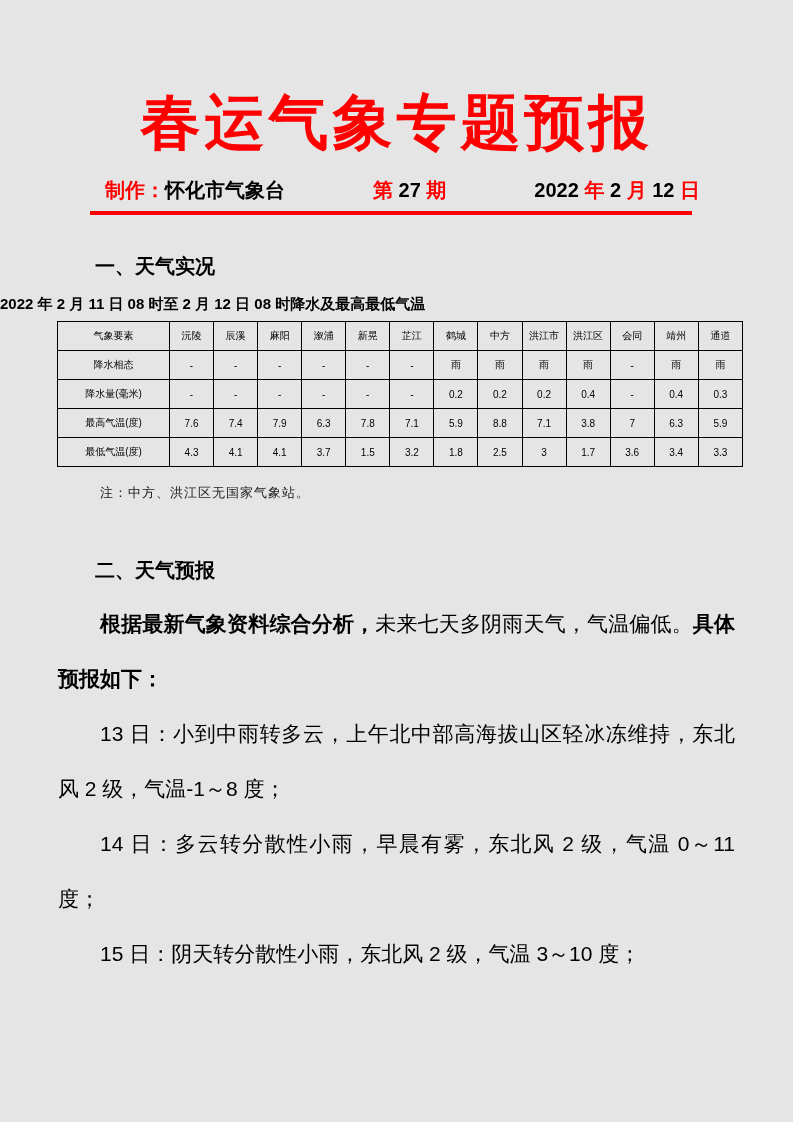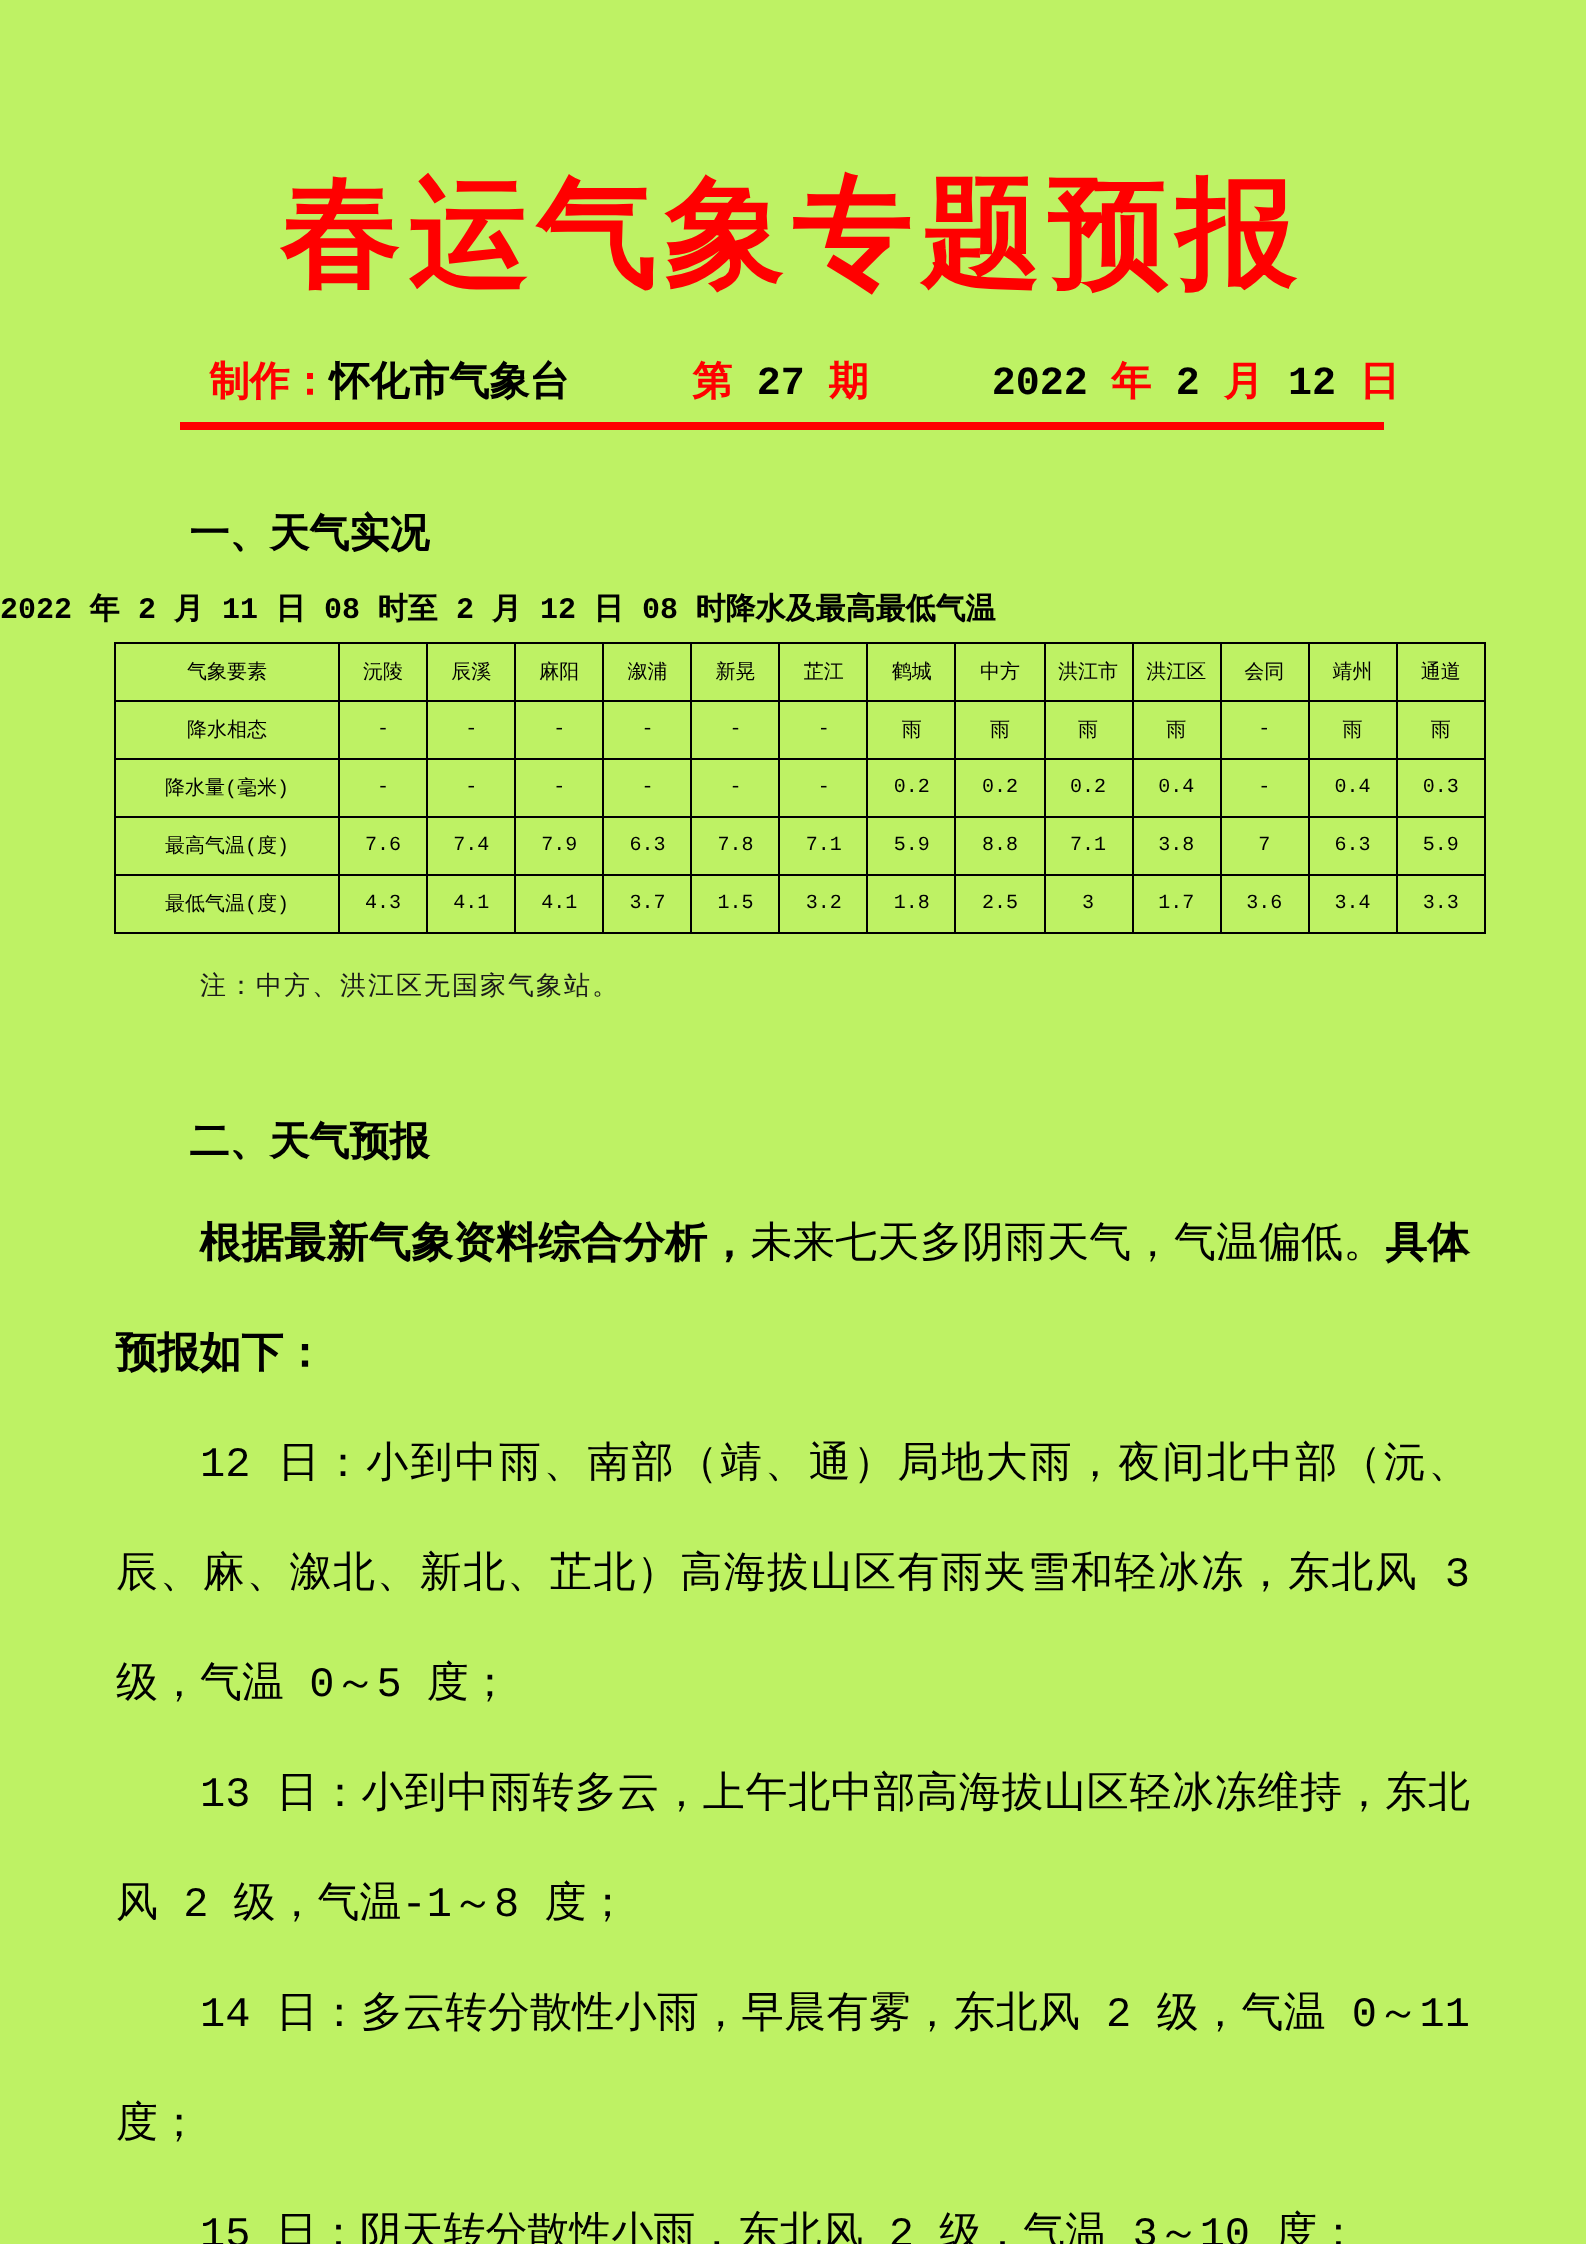"春运气象专题预报" .page { background: #bef264 -> #e5e5e5; font-family: Liberation Mono, monospace -> Liberation Sans, sans-serif }
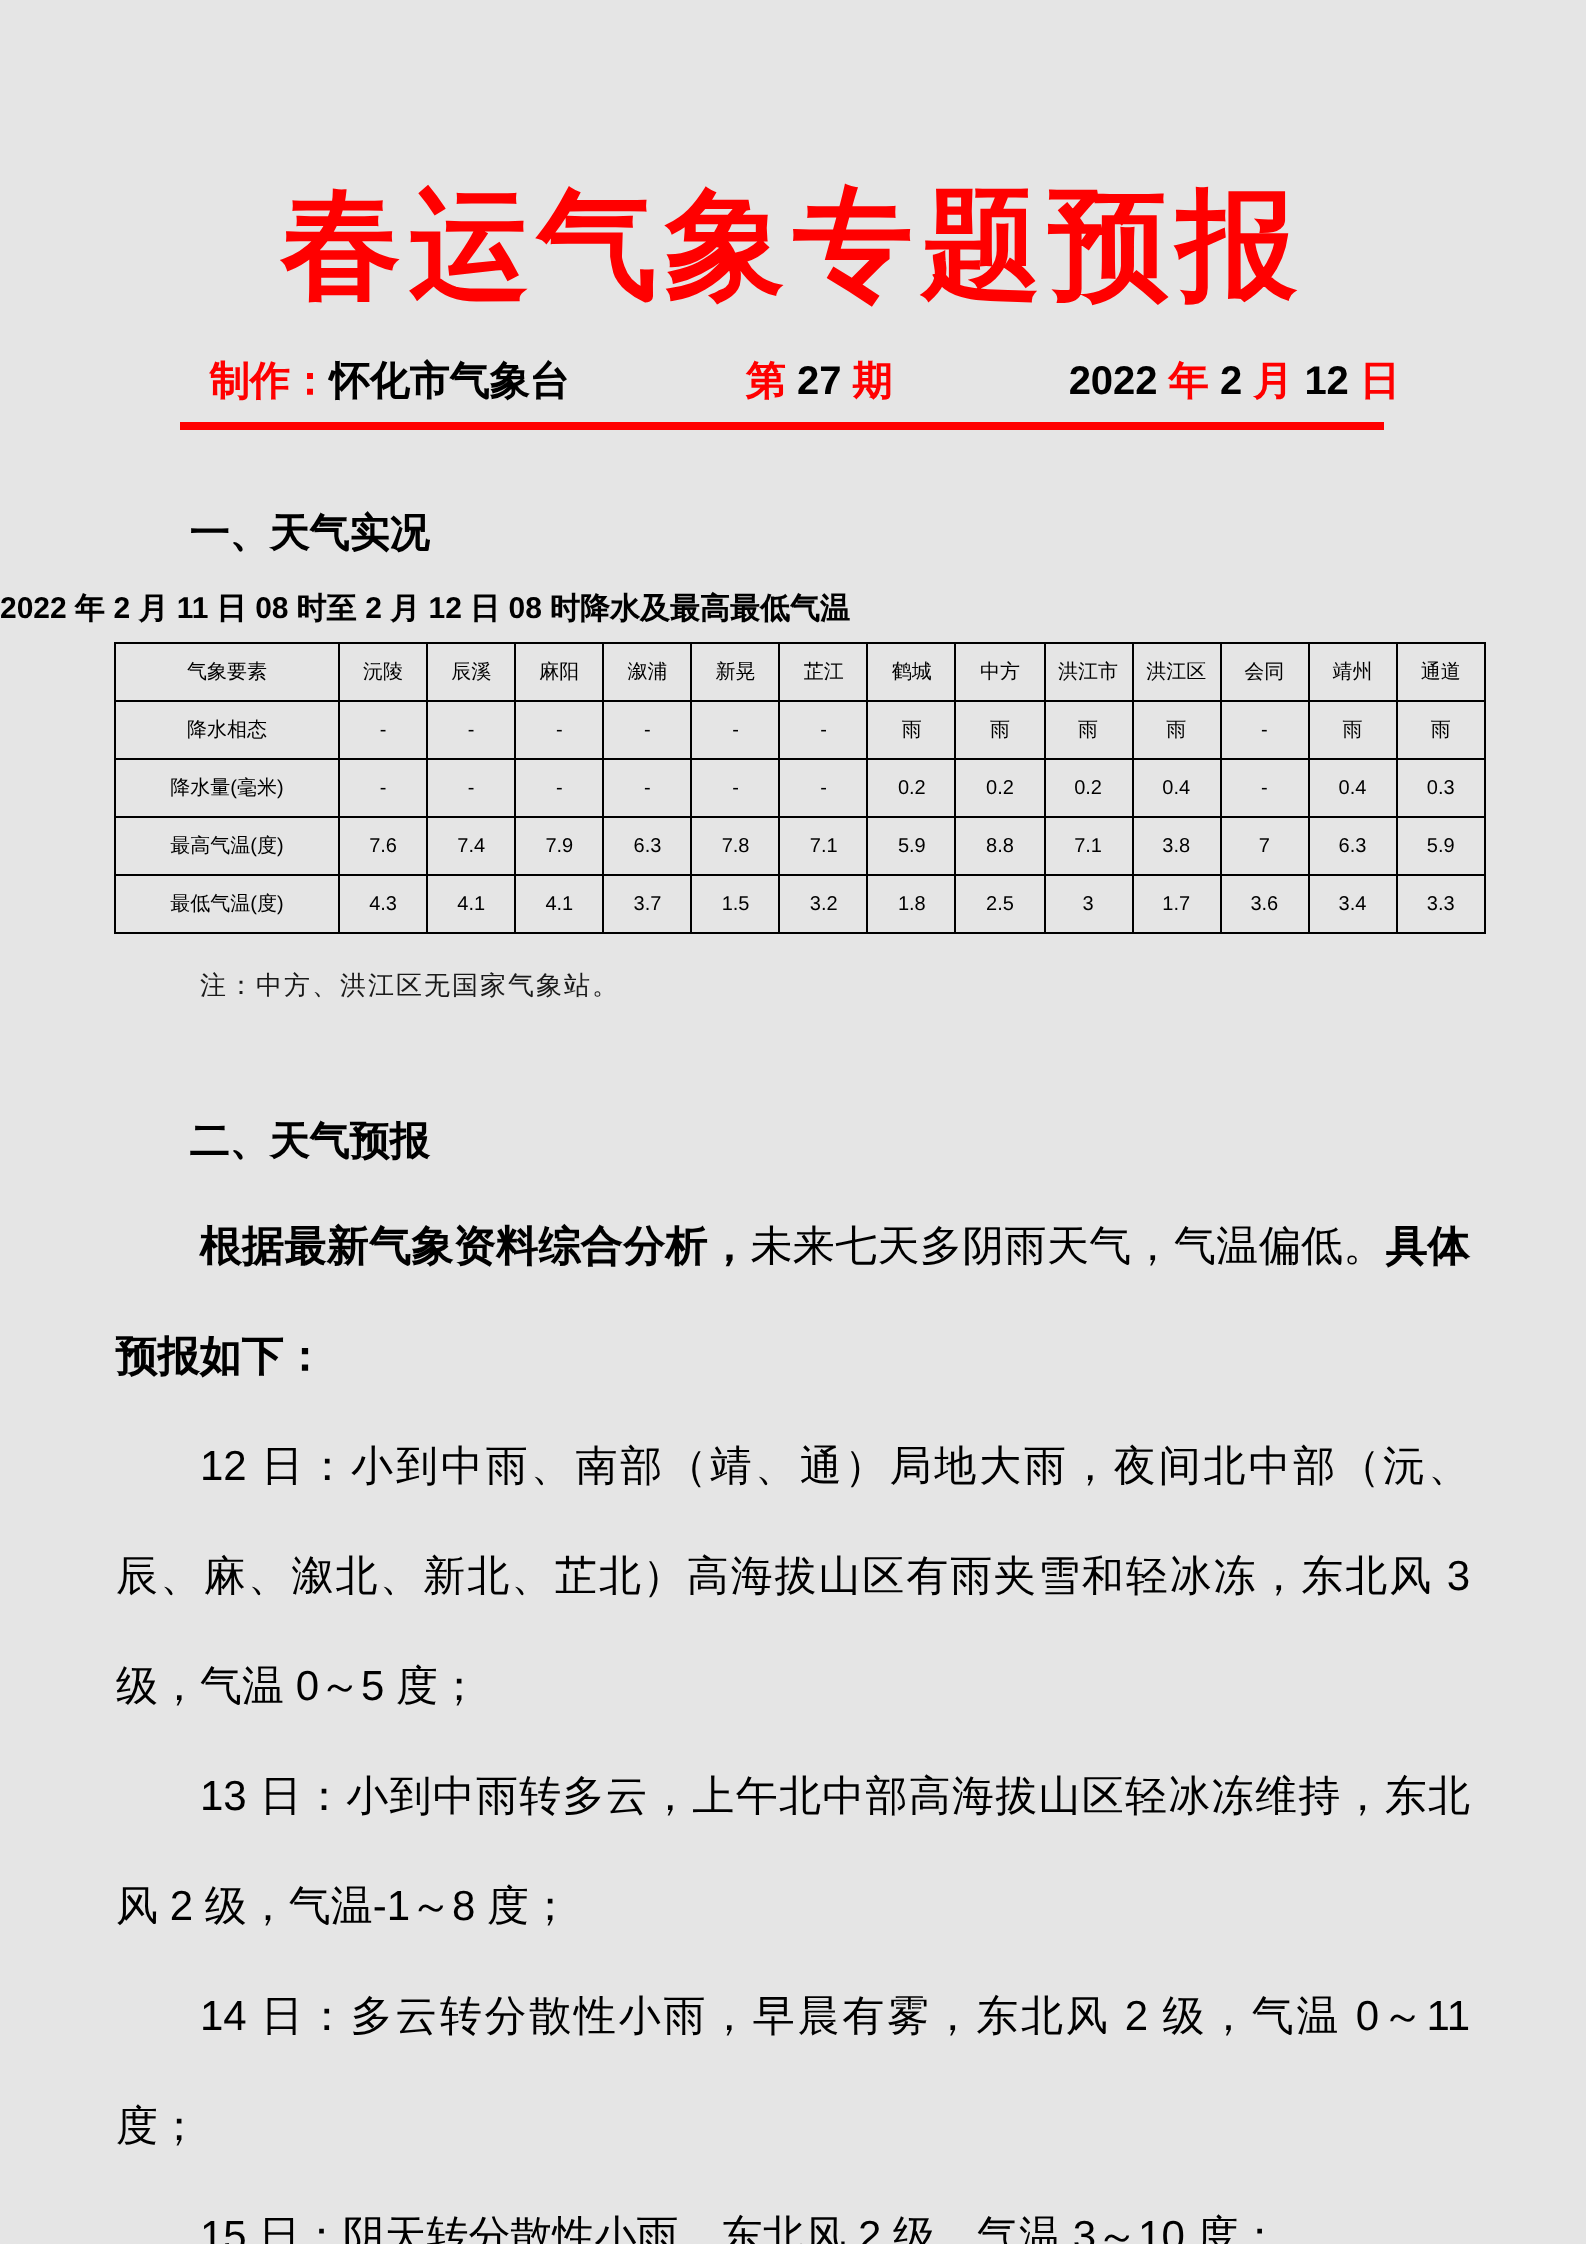"12 日：小到中雨、南部（靖、通）局地大雨，夜间北中部（沅、辰、麻、溆北、新北、芷北）高海拔山区有雨夹雪和轻冰冻，东北风 3" p.body-p { html: <p>12 日：小到中雨、南部（靖、通）局地大雨，夜间北中部（沅、辰、麻、溆北、新北、芷北）高海拔山区有雨夹雪和轻冰冻，东北风 3 级，气温 0～5 度；</p> -> none }
